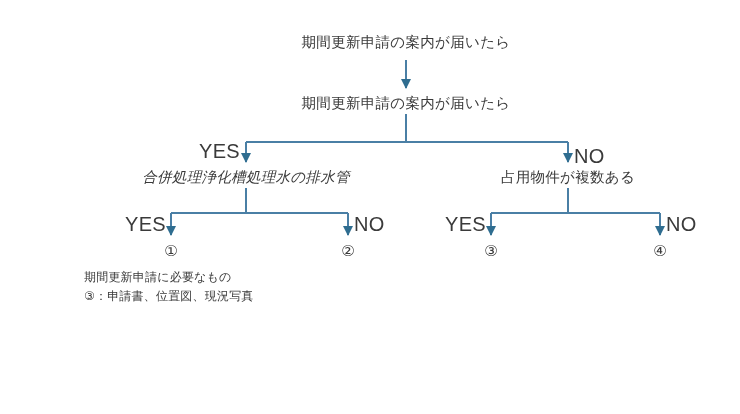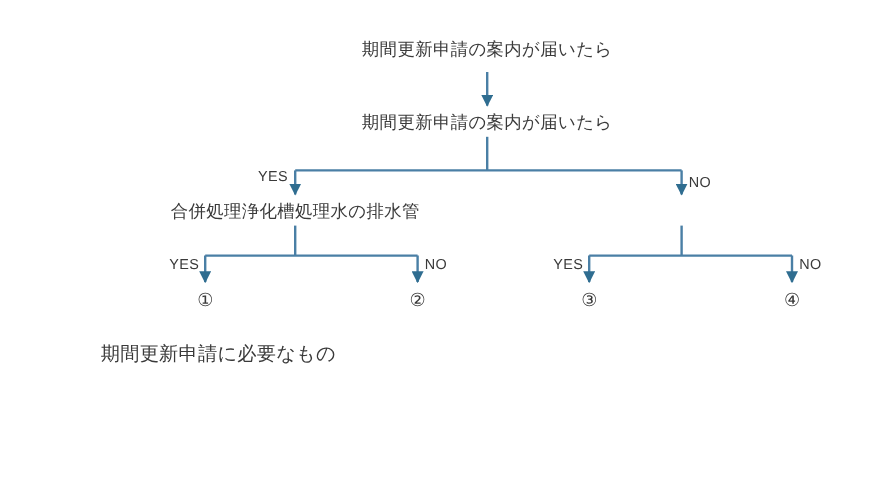"YES" .edge-label { font-size: 12px -> 20px }
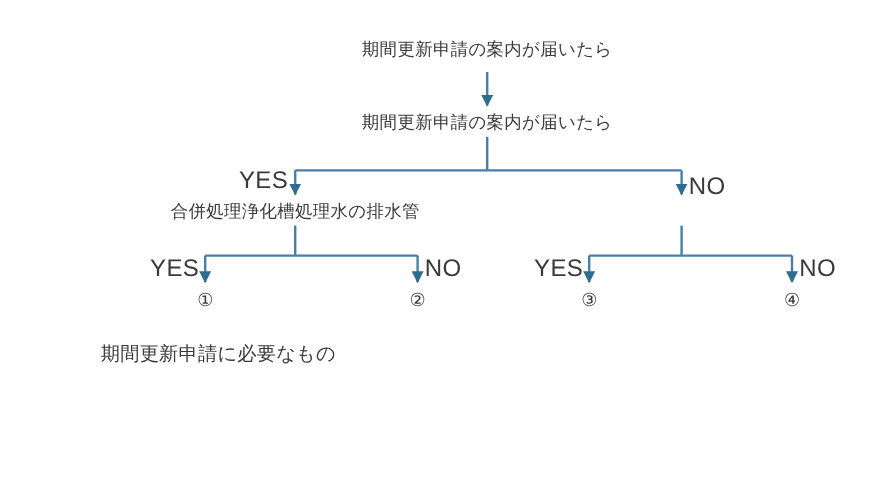"合併処理浄化槽処理水の排水管" div.node { font-style: none -> italic }
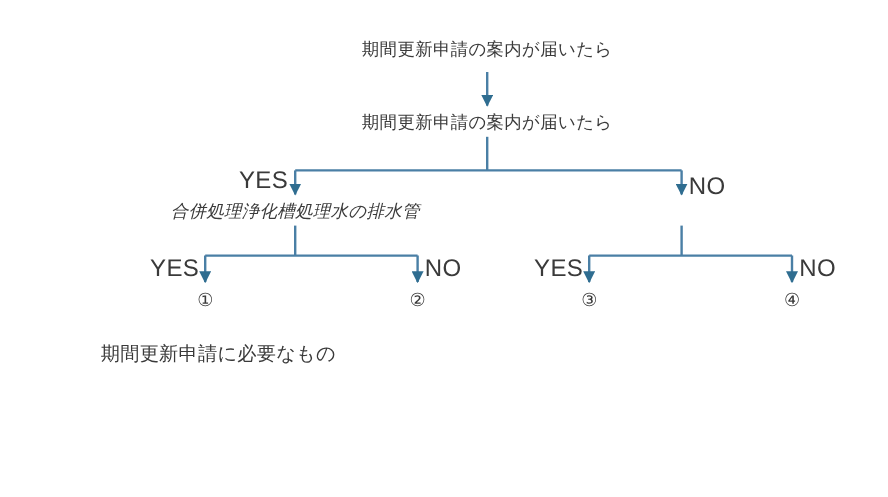"占用物件が複数ある" div.node { html: none -> <div>占用物件が複数ある</div> }
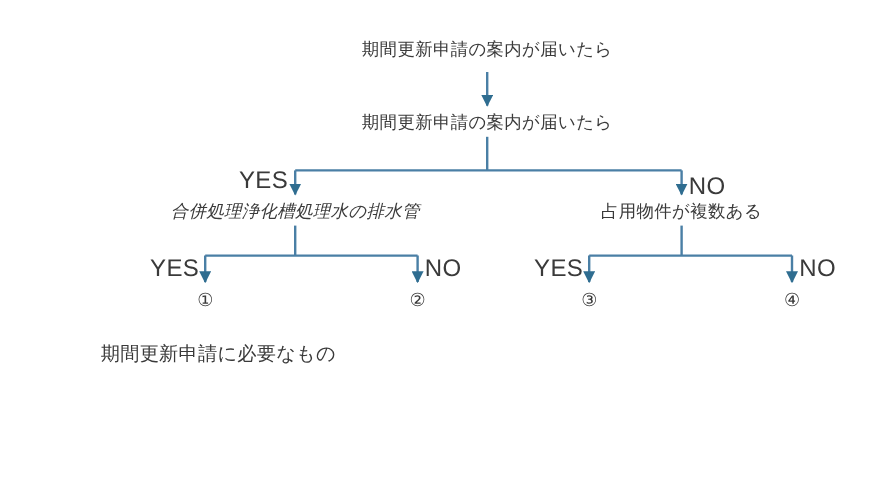"期間更新申請に必要なもの" #legend { font-size: 16px -> 12px; top: 284px -> 268px }
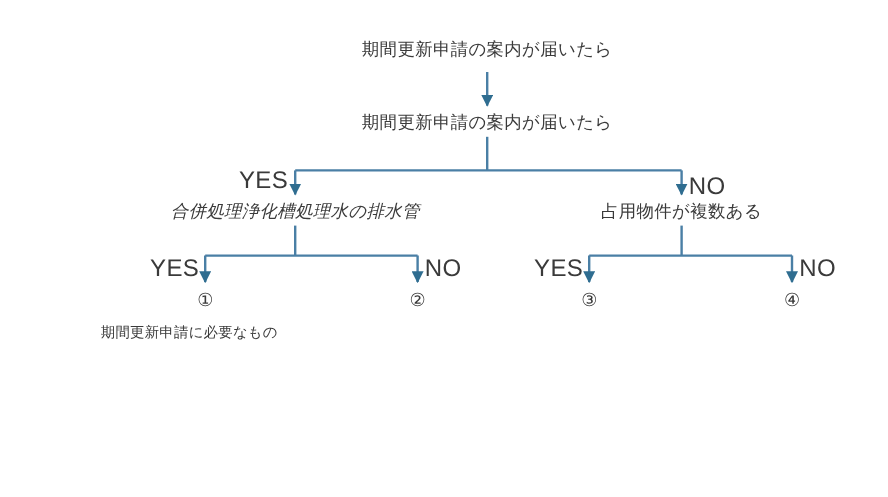"③：申請書、位置図、現況写真" span.legend-line { html: none -> <span>③：申請書、位置図、現況写真</span> }
